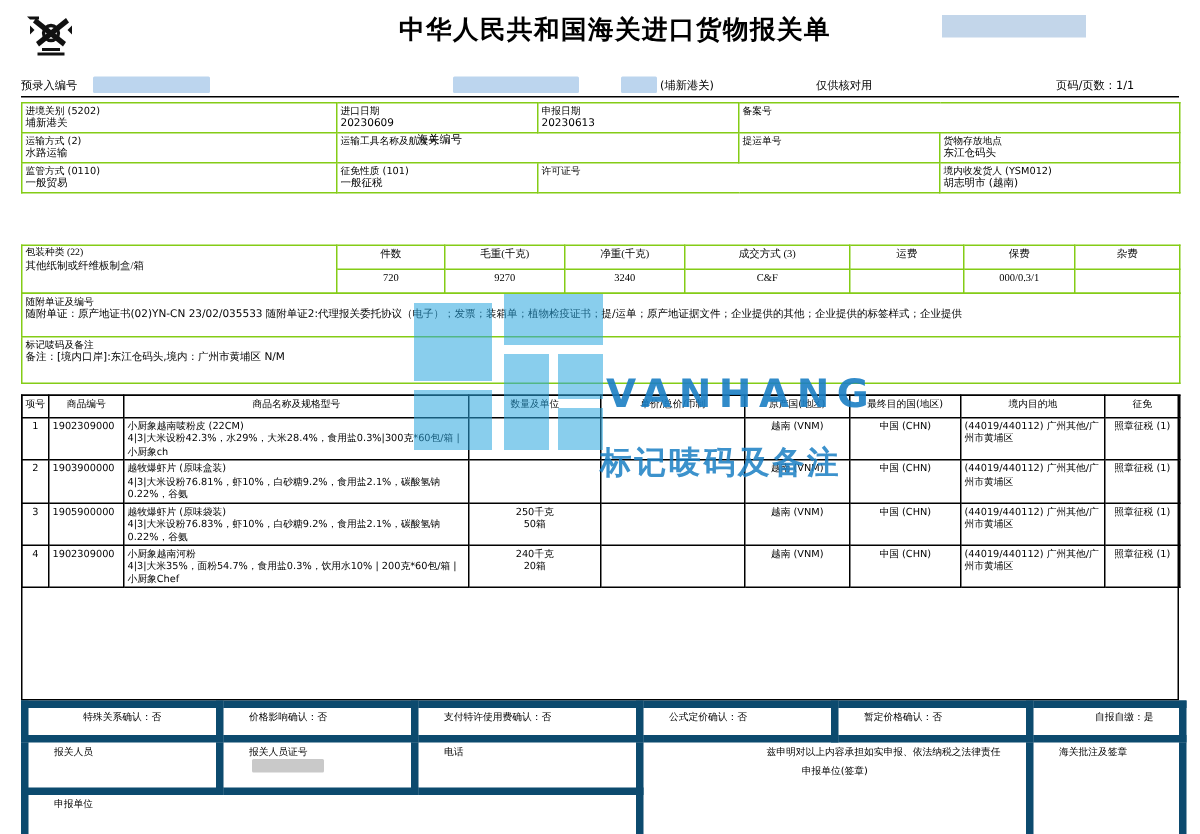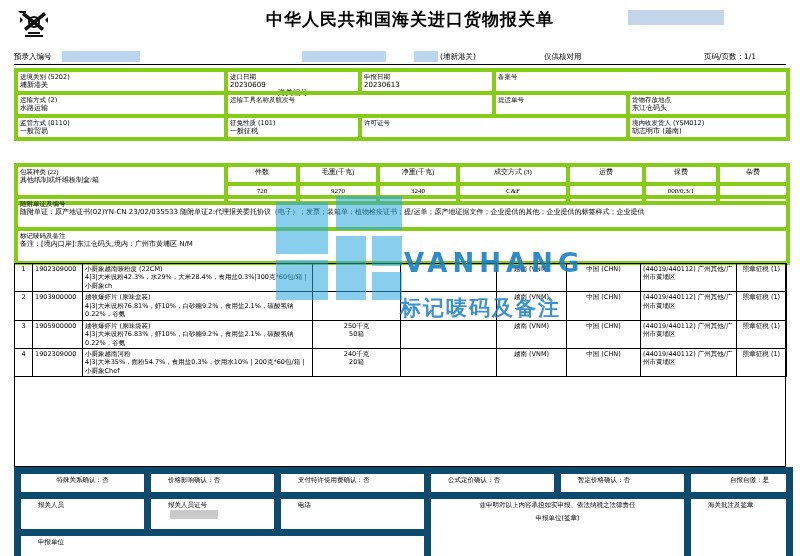"进境关别 (5202)" table.main td { border: 4px solid #84cc16 -> 1px solid #84cc16 }
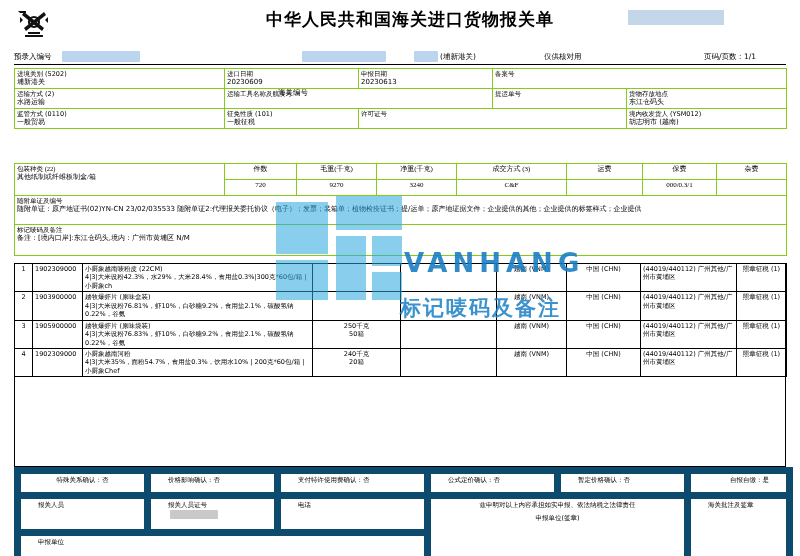"项号" tr { html: none -> <tr> <th>项号</th> <th>商品编号</th> <th>商品名称及规格型号</th> <th>数量及单位</th> <th>单价/总价/币制</th> <th>原产国(地区)</th> <th>最终目的国(地区)</th> <th>境内目的地</th> <th>征免</th> </tr> }
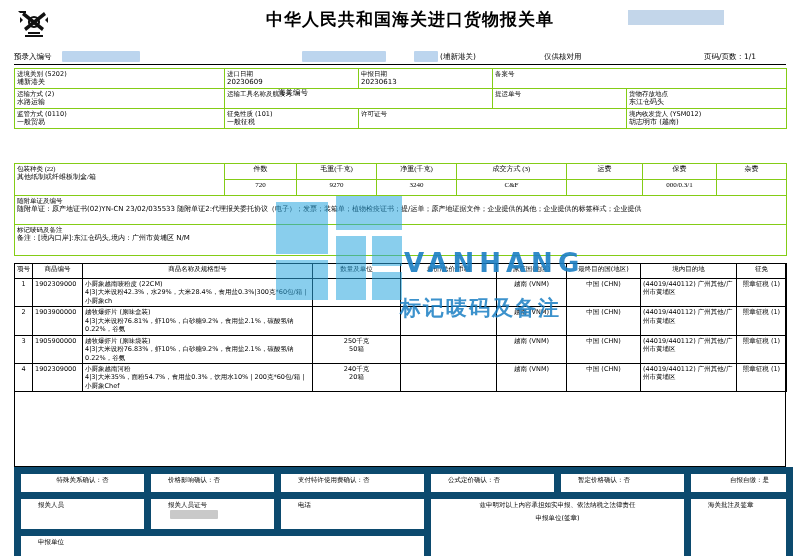"特殊关系确认：否" table.foot td { border: 7px solid #0c4a6e -> 5px solid #0c4a6e }
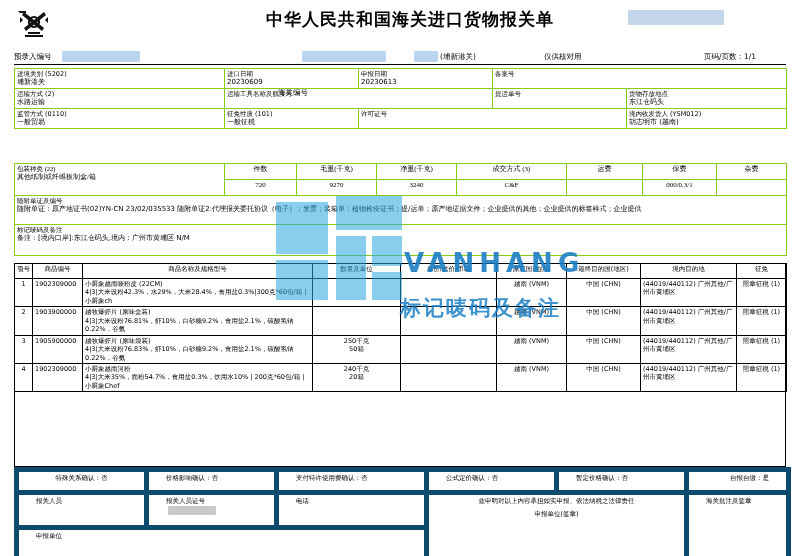"兹申明对以上内容承担如实申报、依法纳税之法律责任" div { text-align: center -> right }
